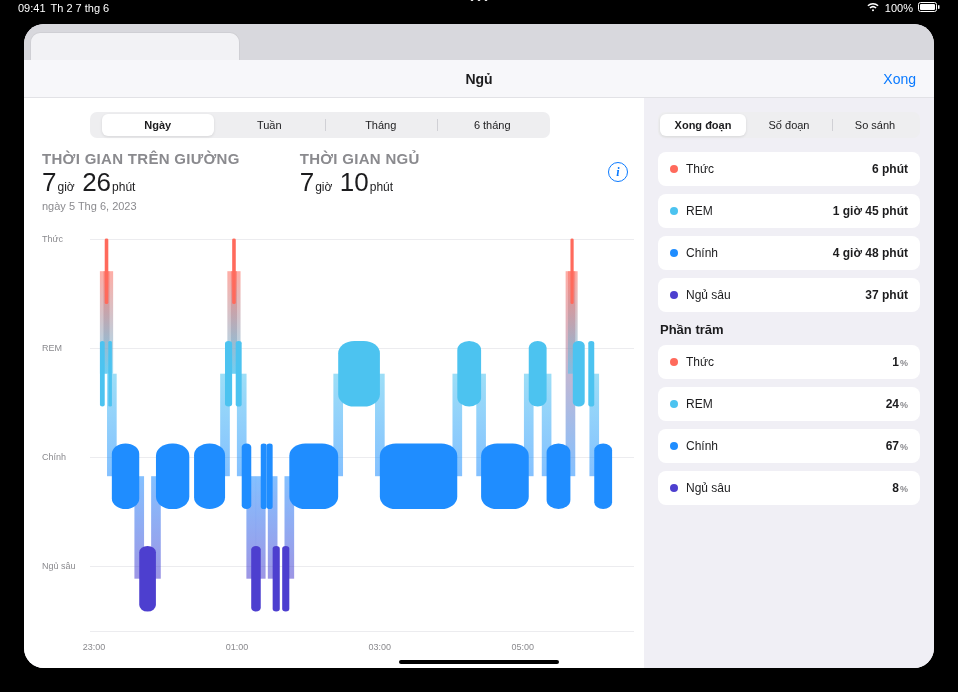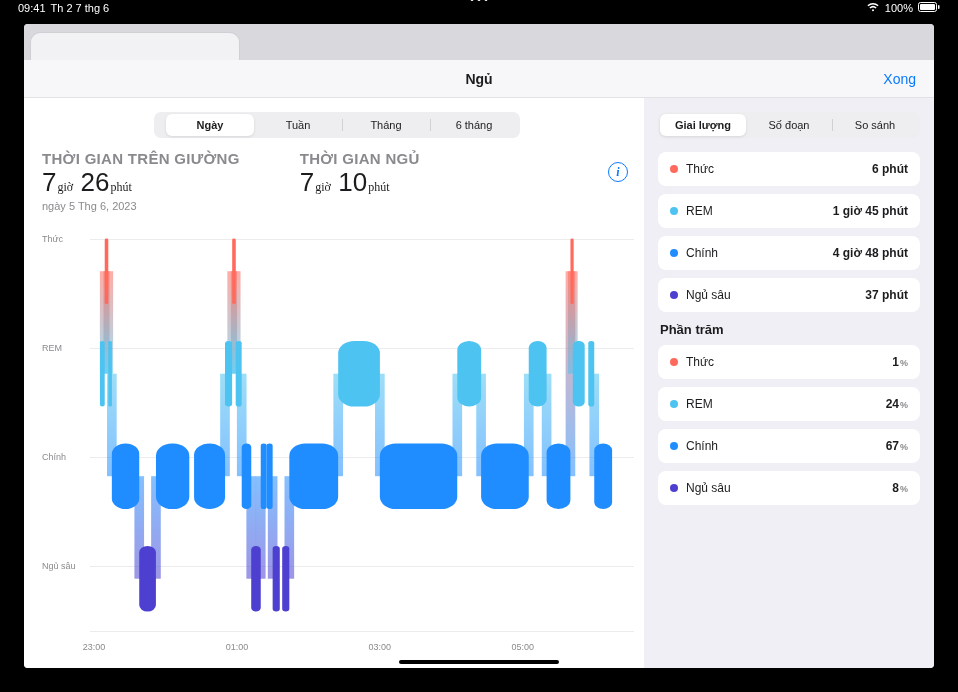"Ngủ" .screen { border-radius: 4px -> 20px }
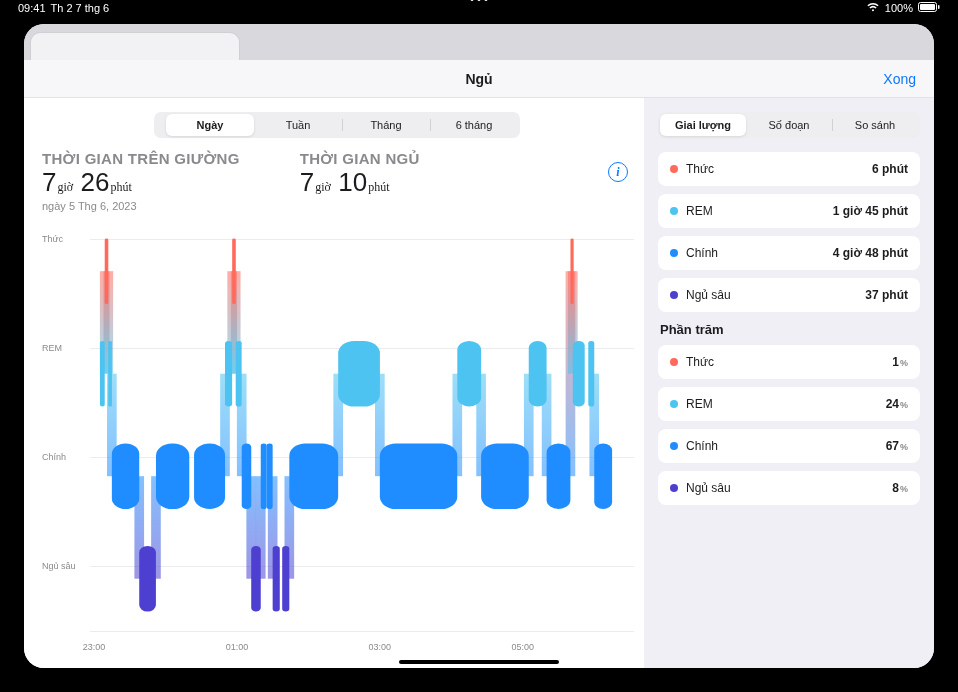"Ngày" .main .seg { margin: 0 auto 12px 112px -> 0 auto 12px 48px; width: 366px -> 460px }
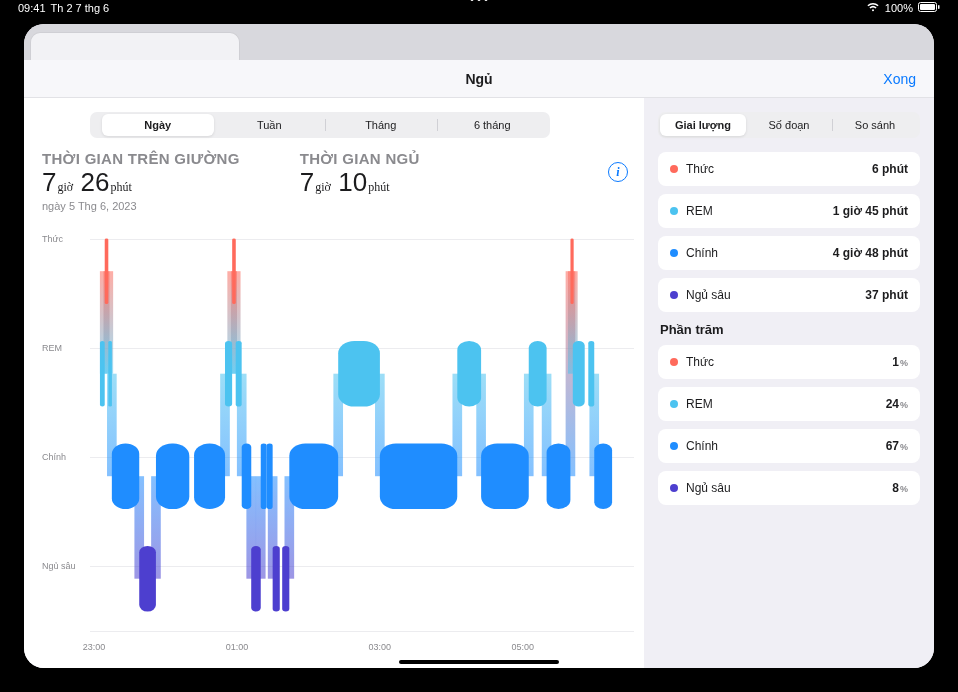"Giai lượng" div.opt { text: Giai lượng -> Xong đoạn }
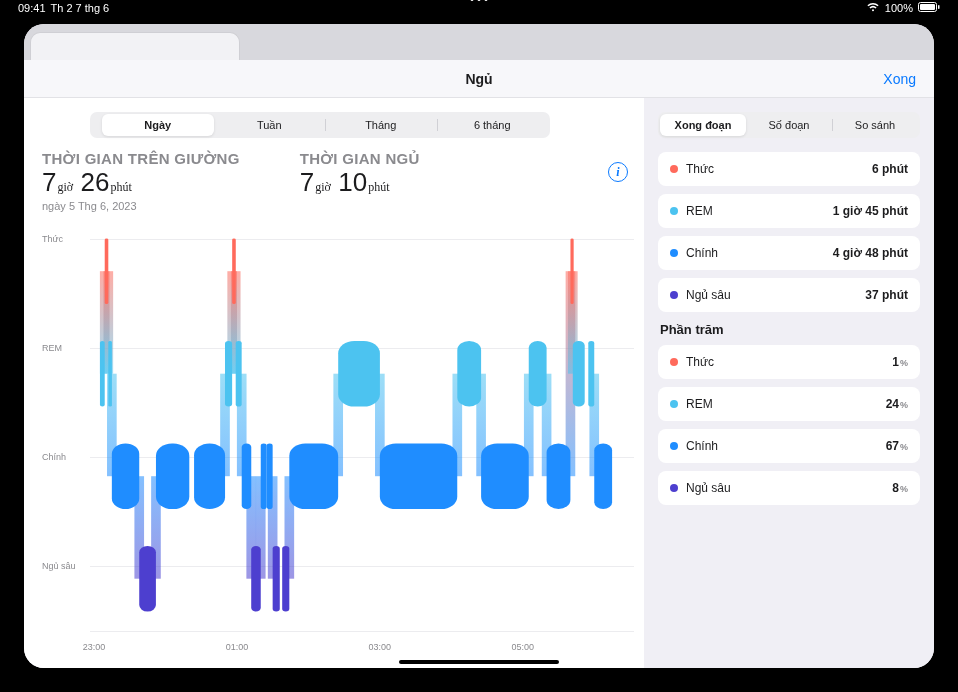"giờ" .summary .block .big .unit { font-family: Liberation Serif, serif -> none }
